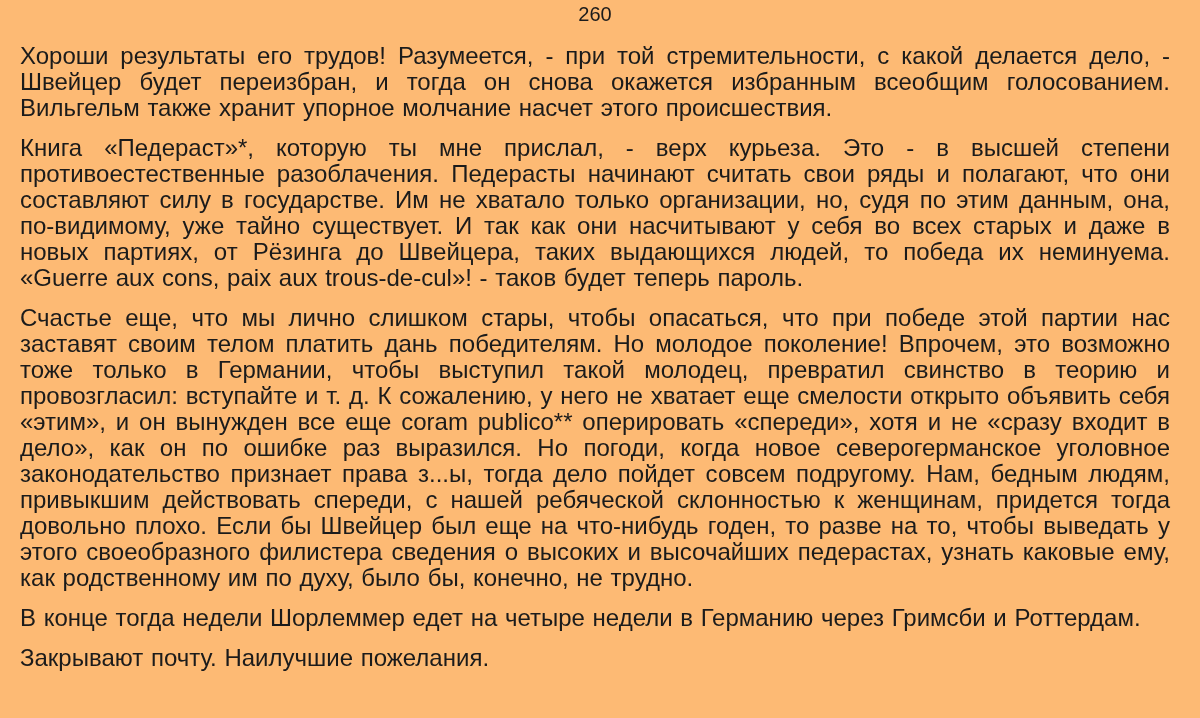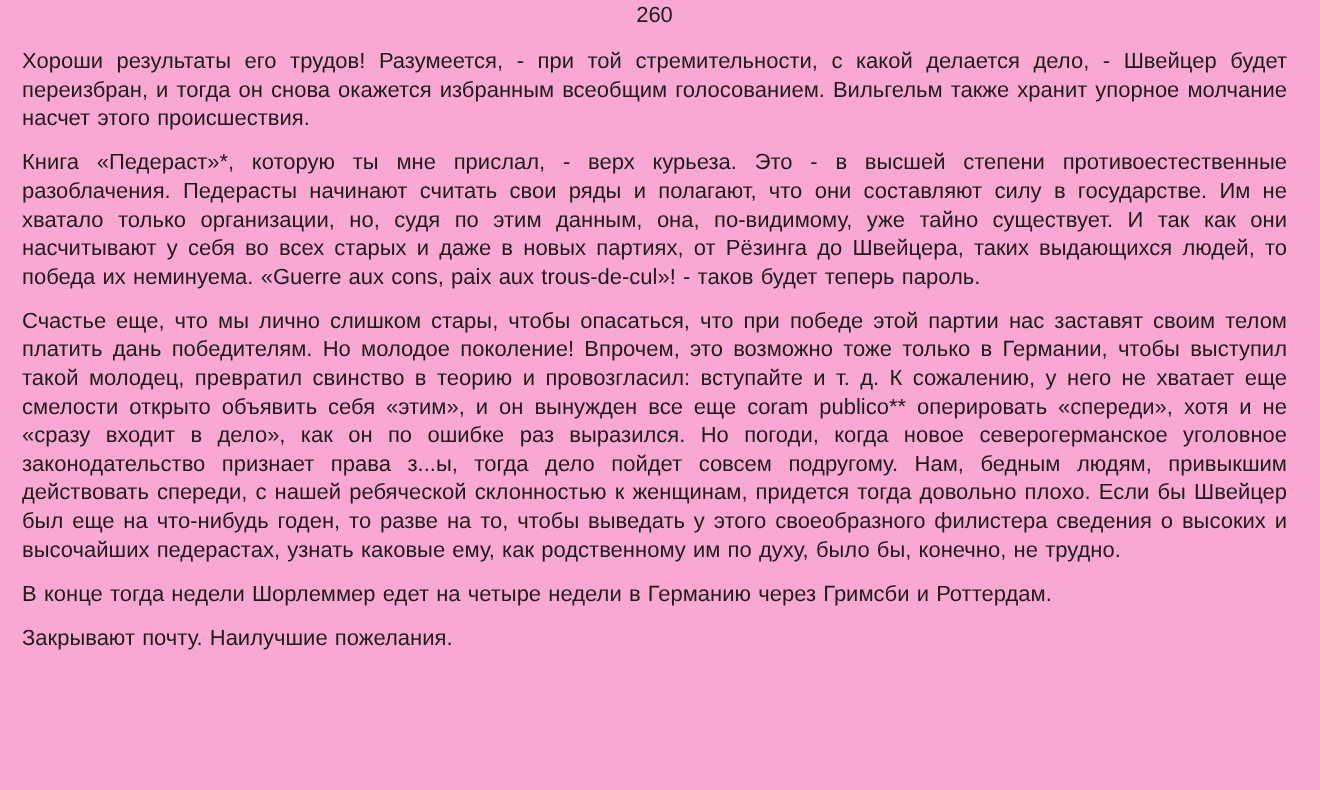"260" .page { background: #f9a8d4 -> #fdba74 }
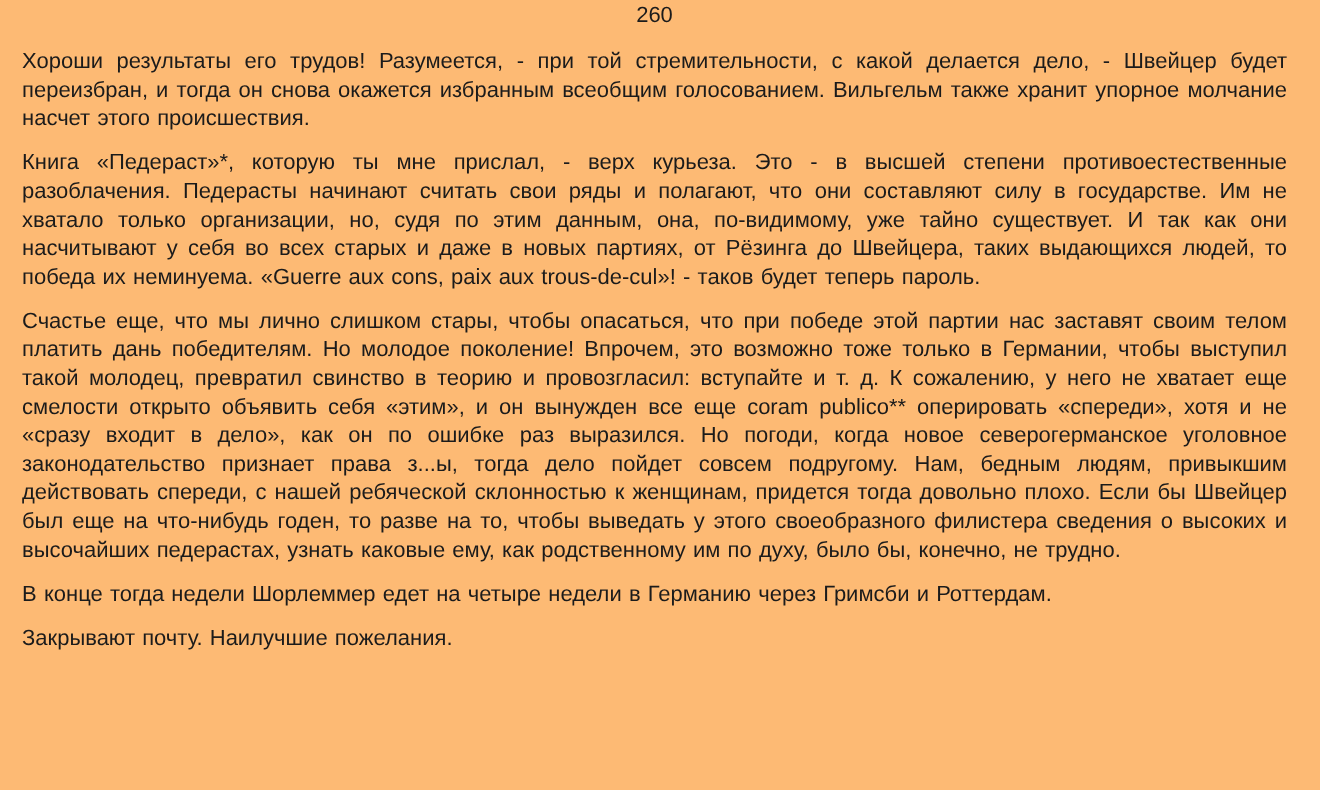"Хороши результаты его трудов!" .letter-body p { font-size: 20px -> 24px }
